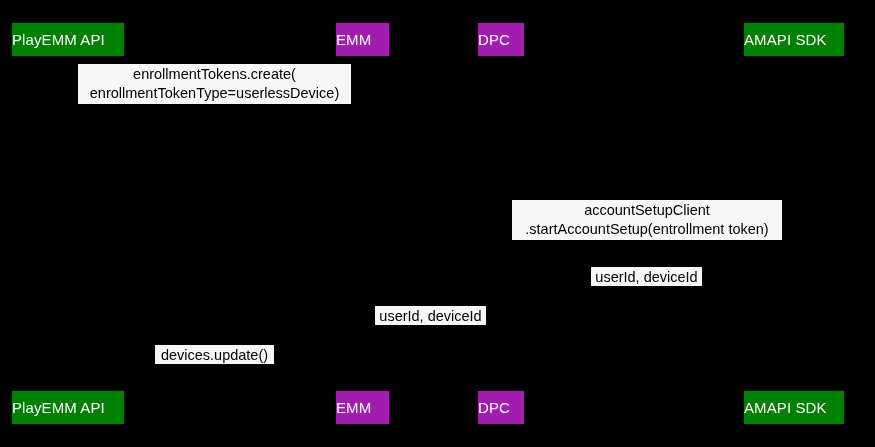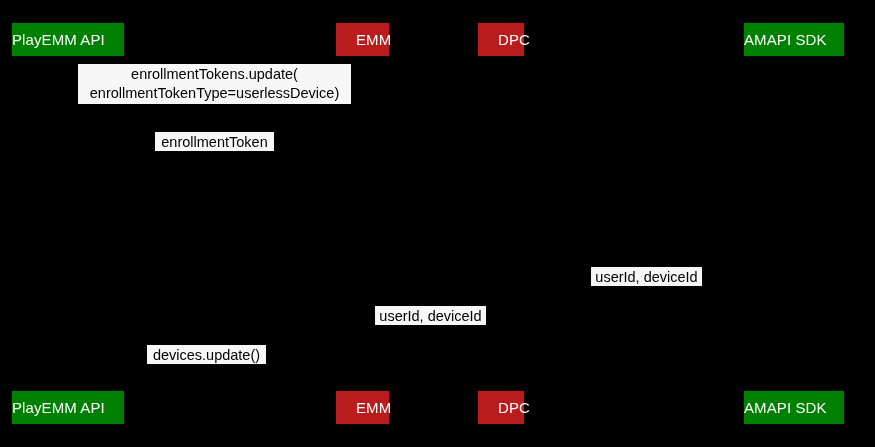"EMM" .participant.blue { background: #b91c1c -> #a21caf; padding-left: 20px -> none }
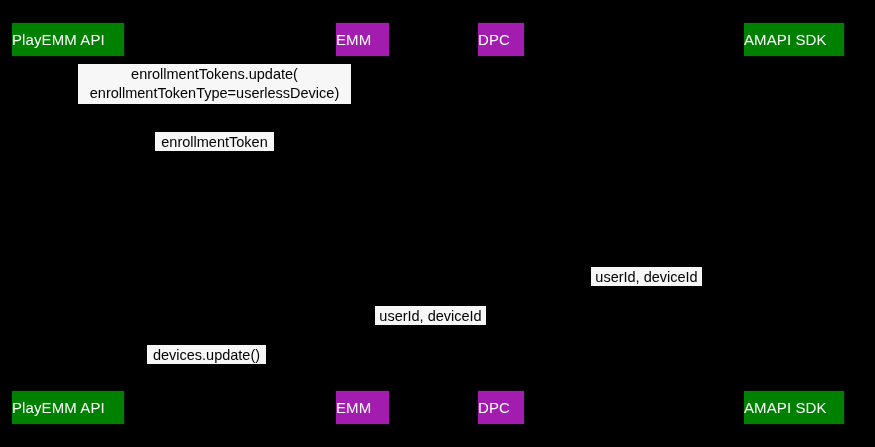"enrollmentTokens.update(" div.msg-label { text: enrollmentTokens.update -> enrollmentTokens.create }
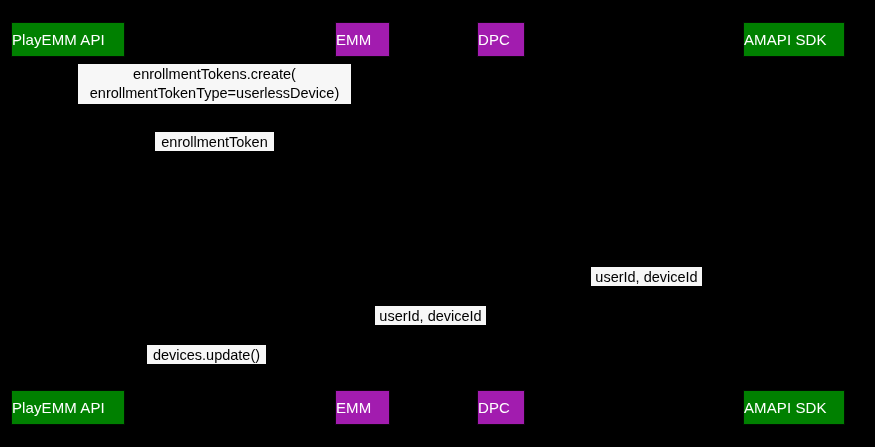"enrollmentToken" div.msg-label { html: <div>enrollmentToken</div> -> none }
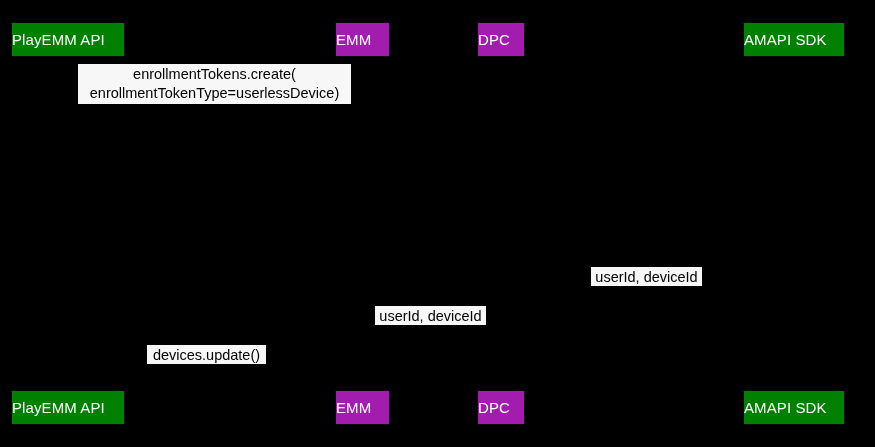"accountSetupClient" div.msg-label { html: none -> <div>accountSetupClient .startAccountSetup(entrollment token)</div> }
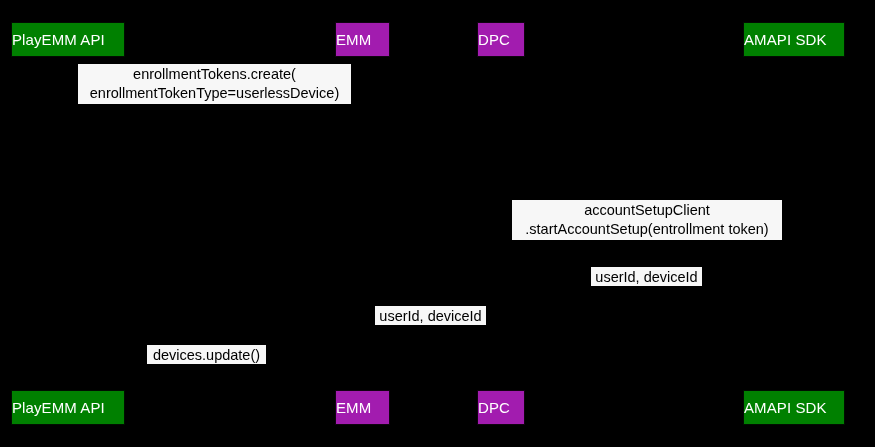"devices.update()" div.msg-label { left: 146px -> 154px }
